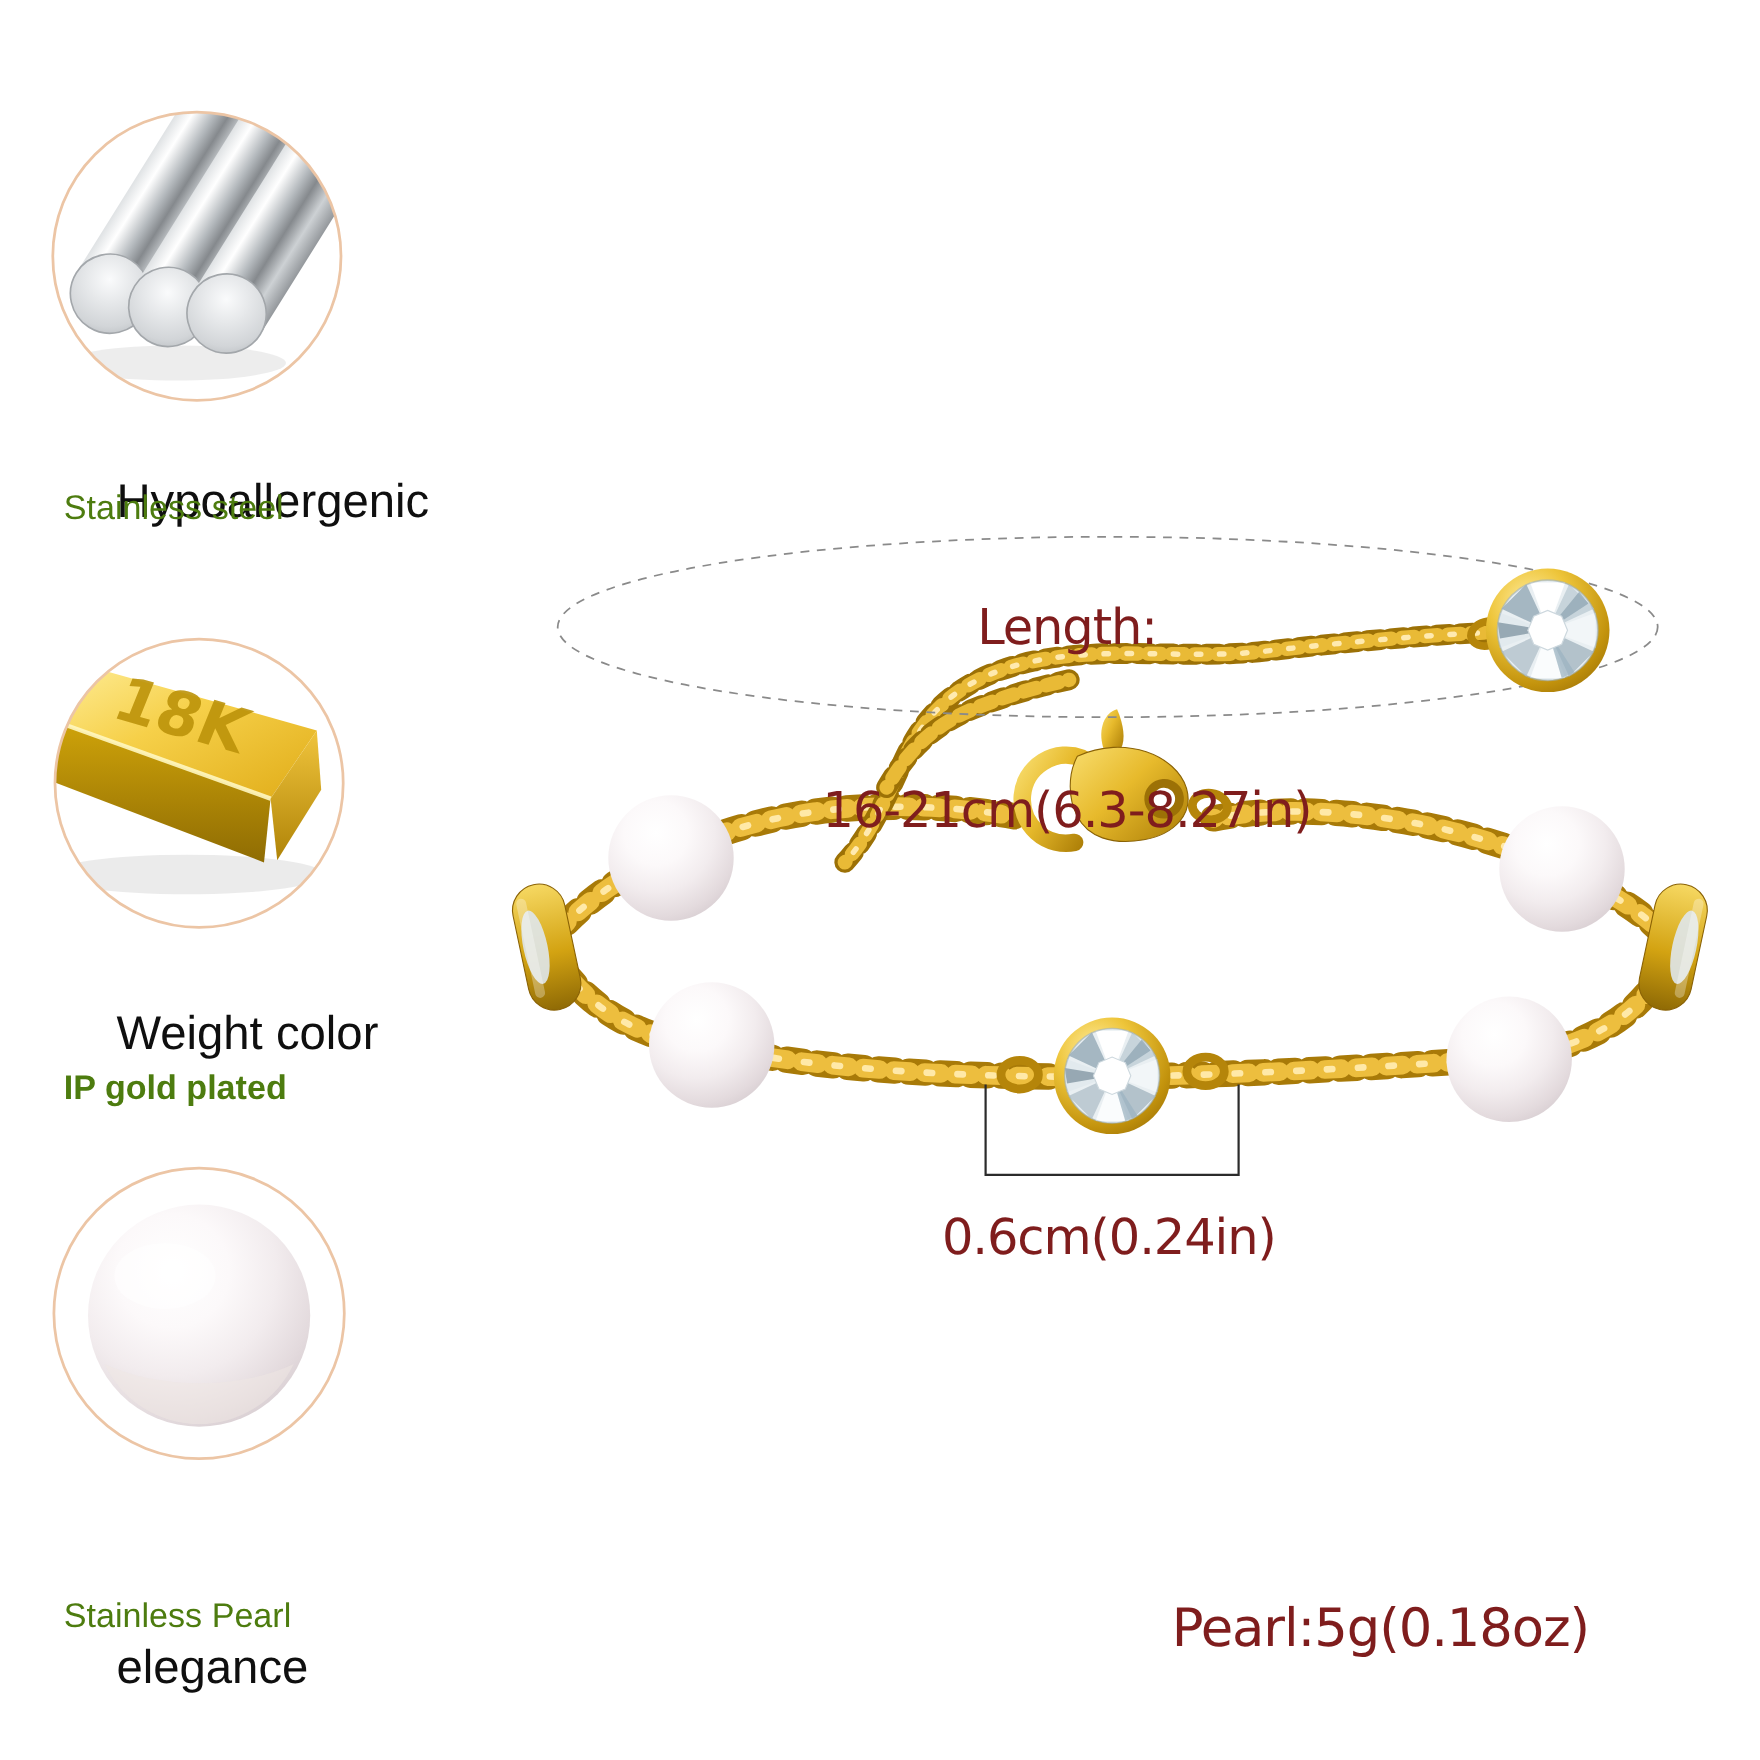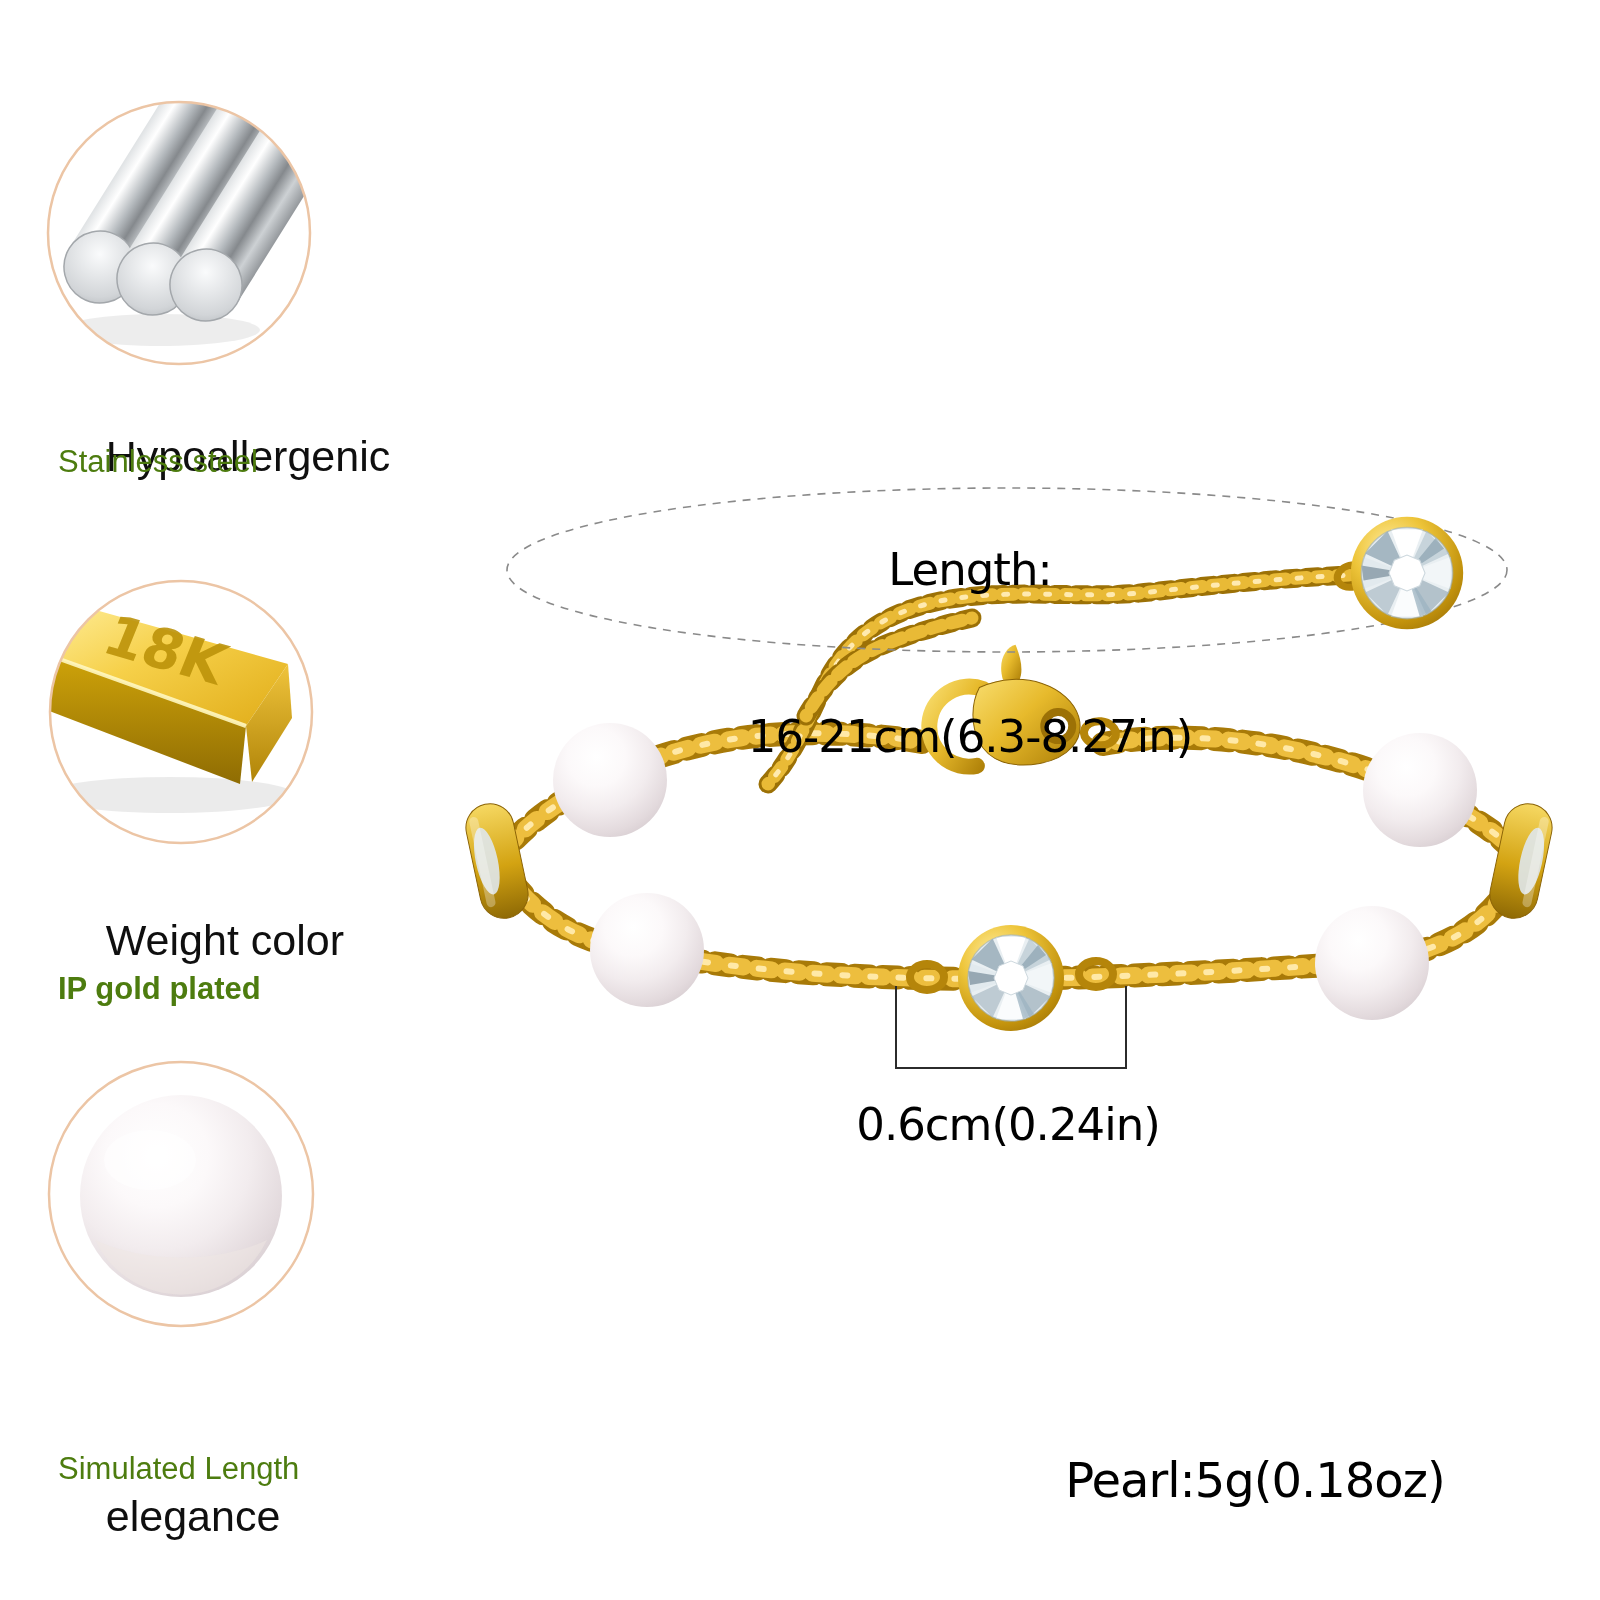"Length:" .measure { color: #000000 -> #7f1d1d }
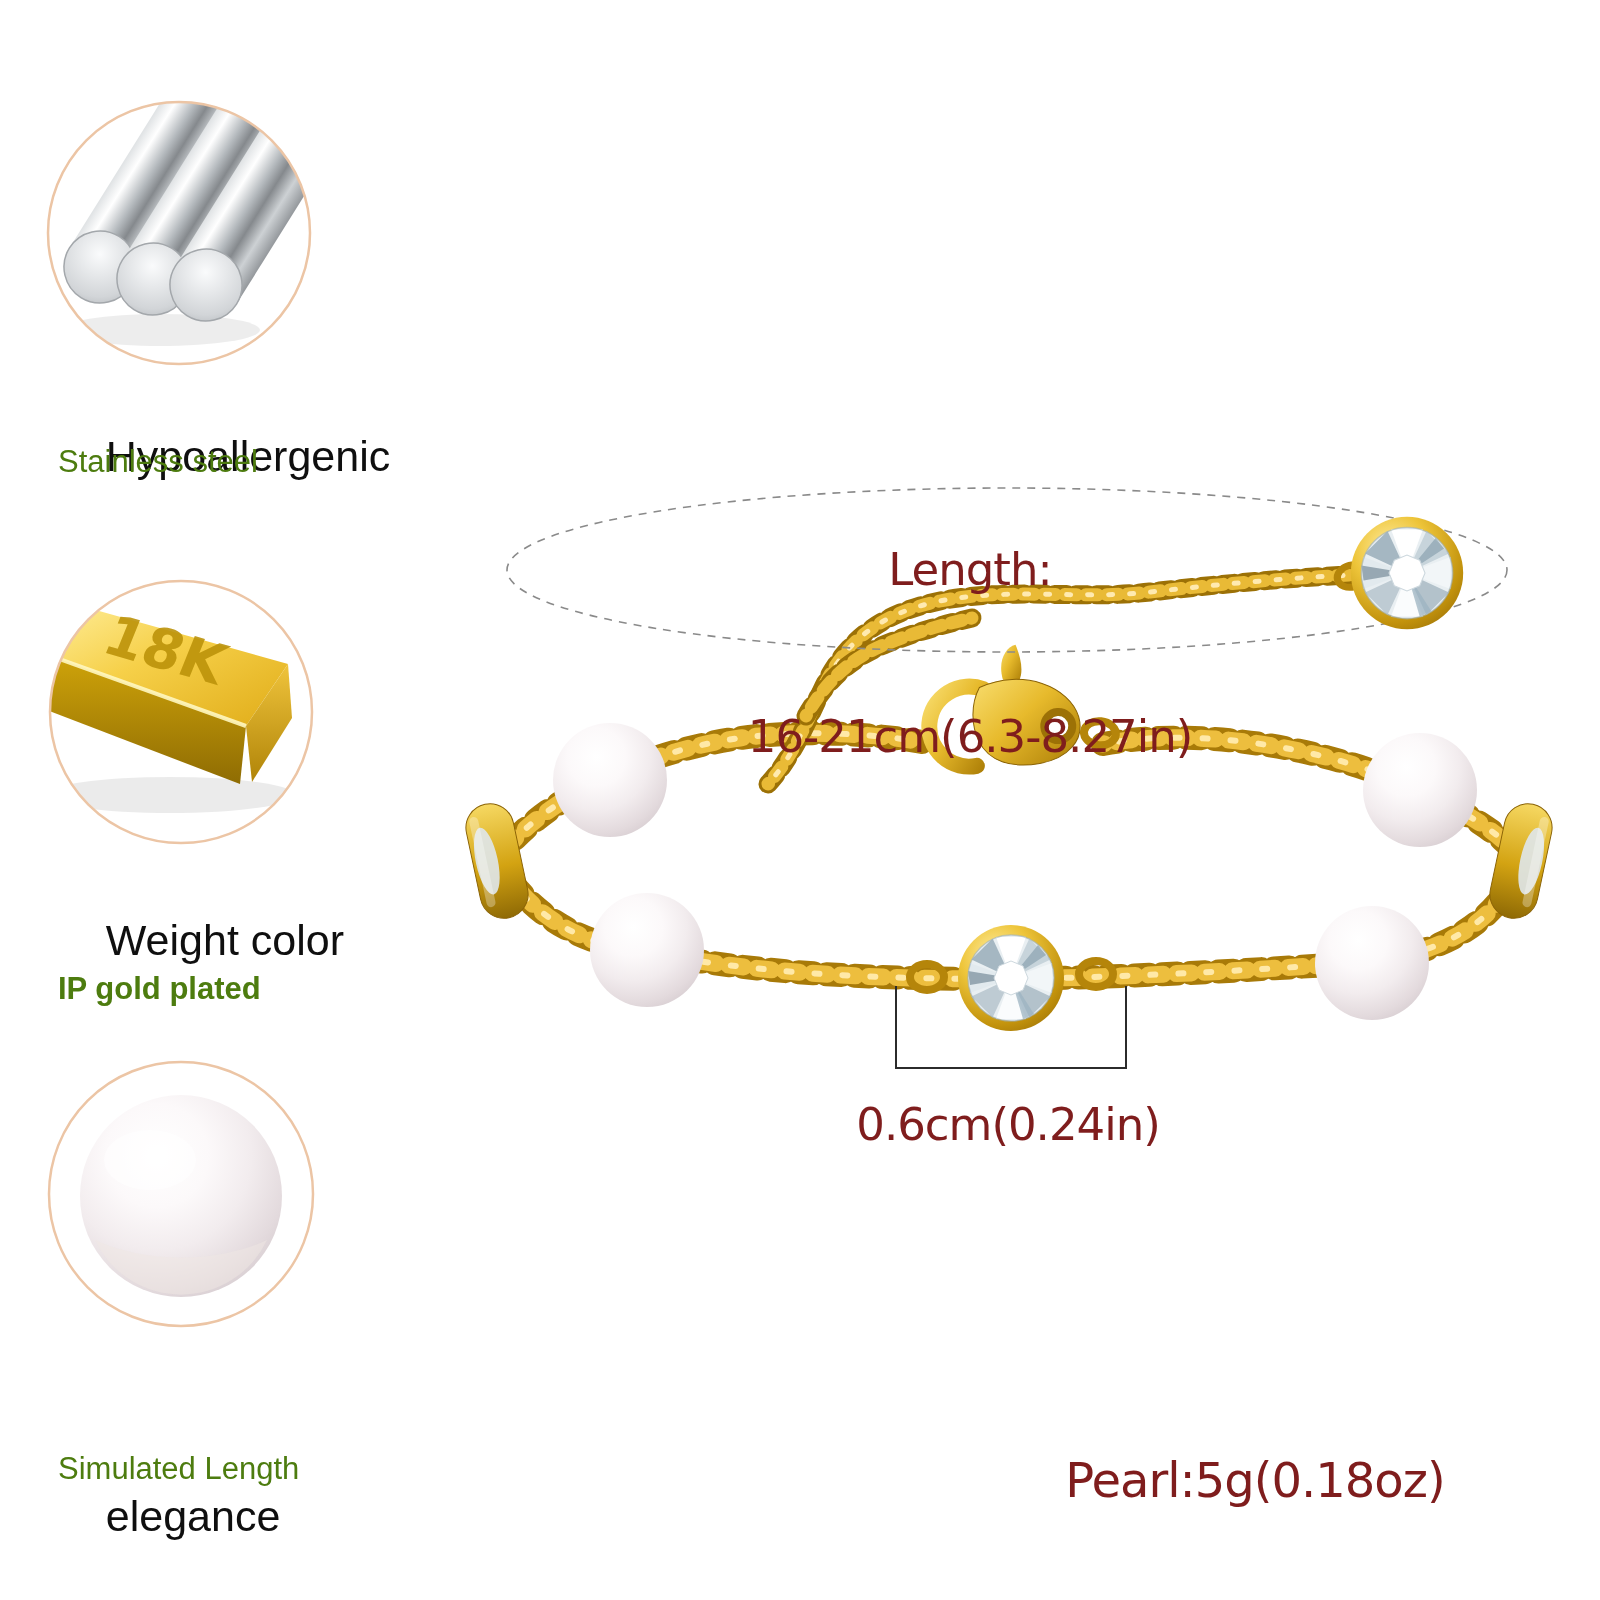"Simulated Length" div.txt { text: Simulated Length -> Stainless Pearl }
